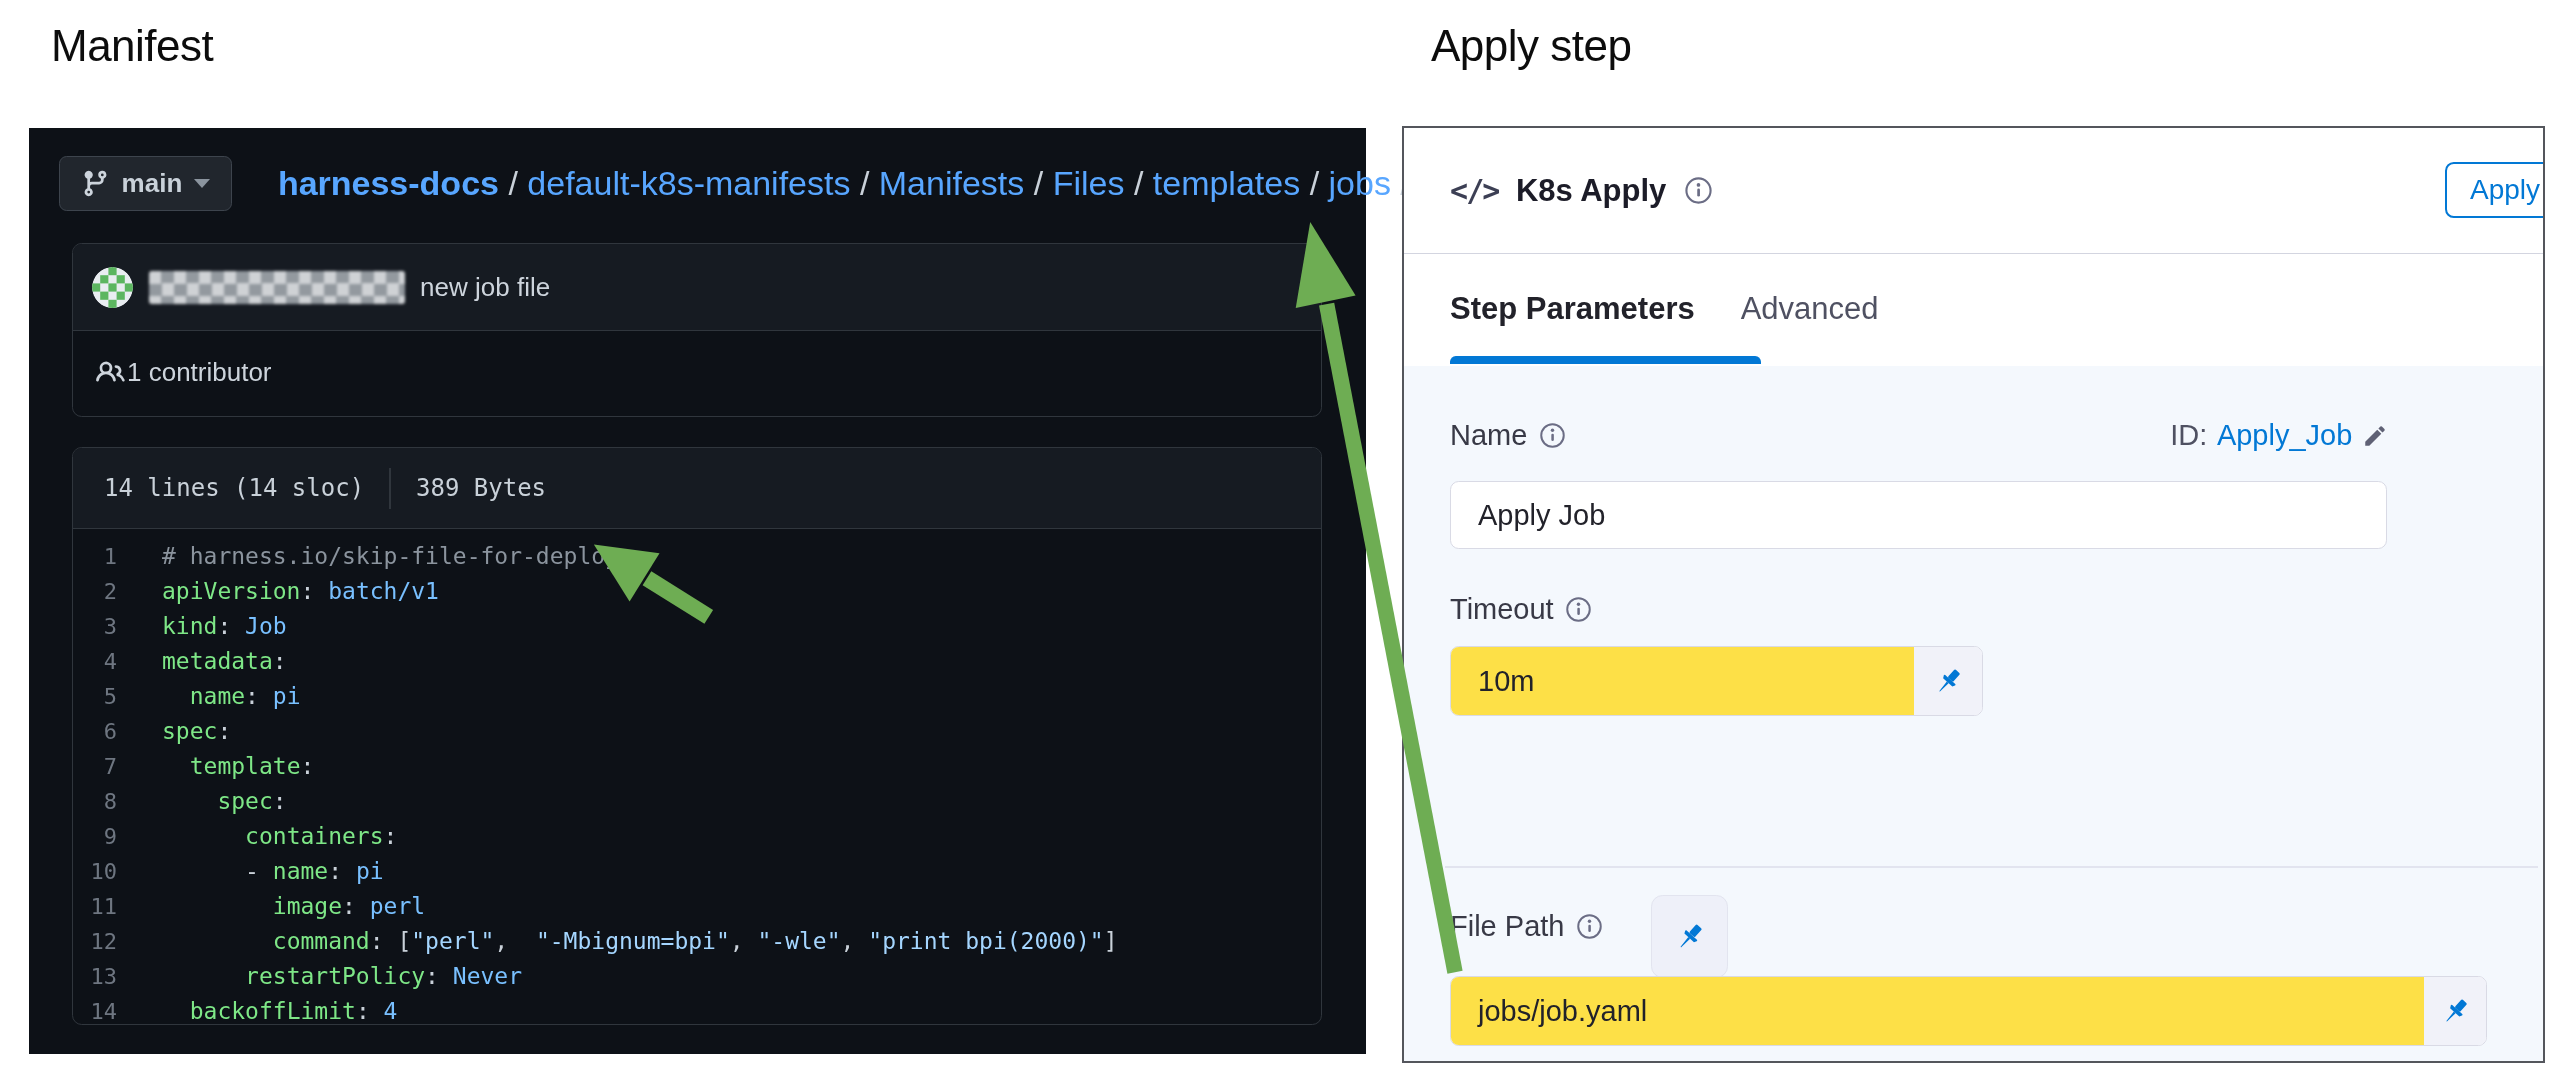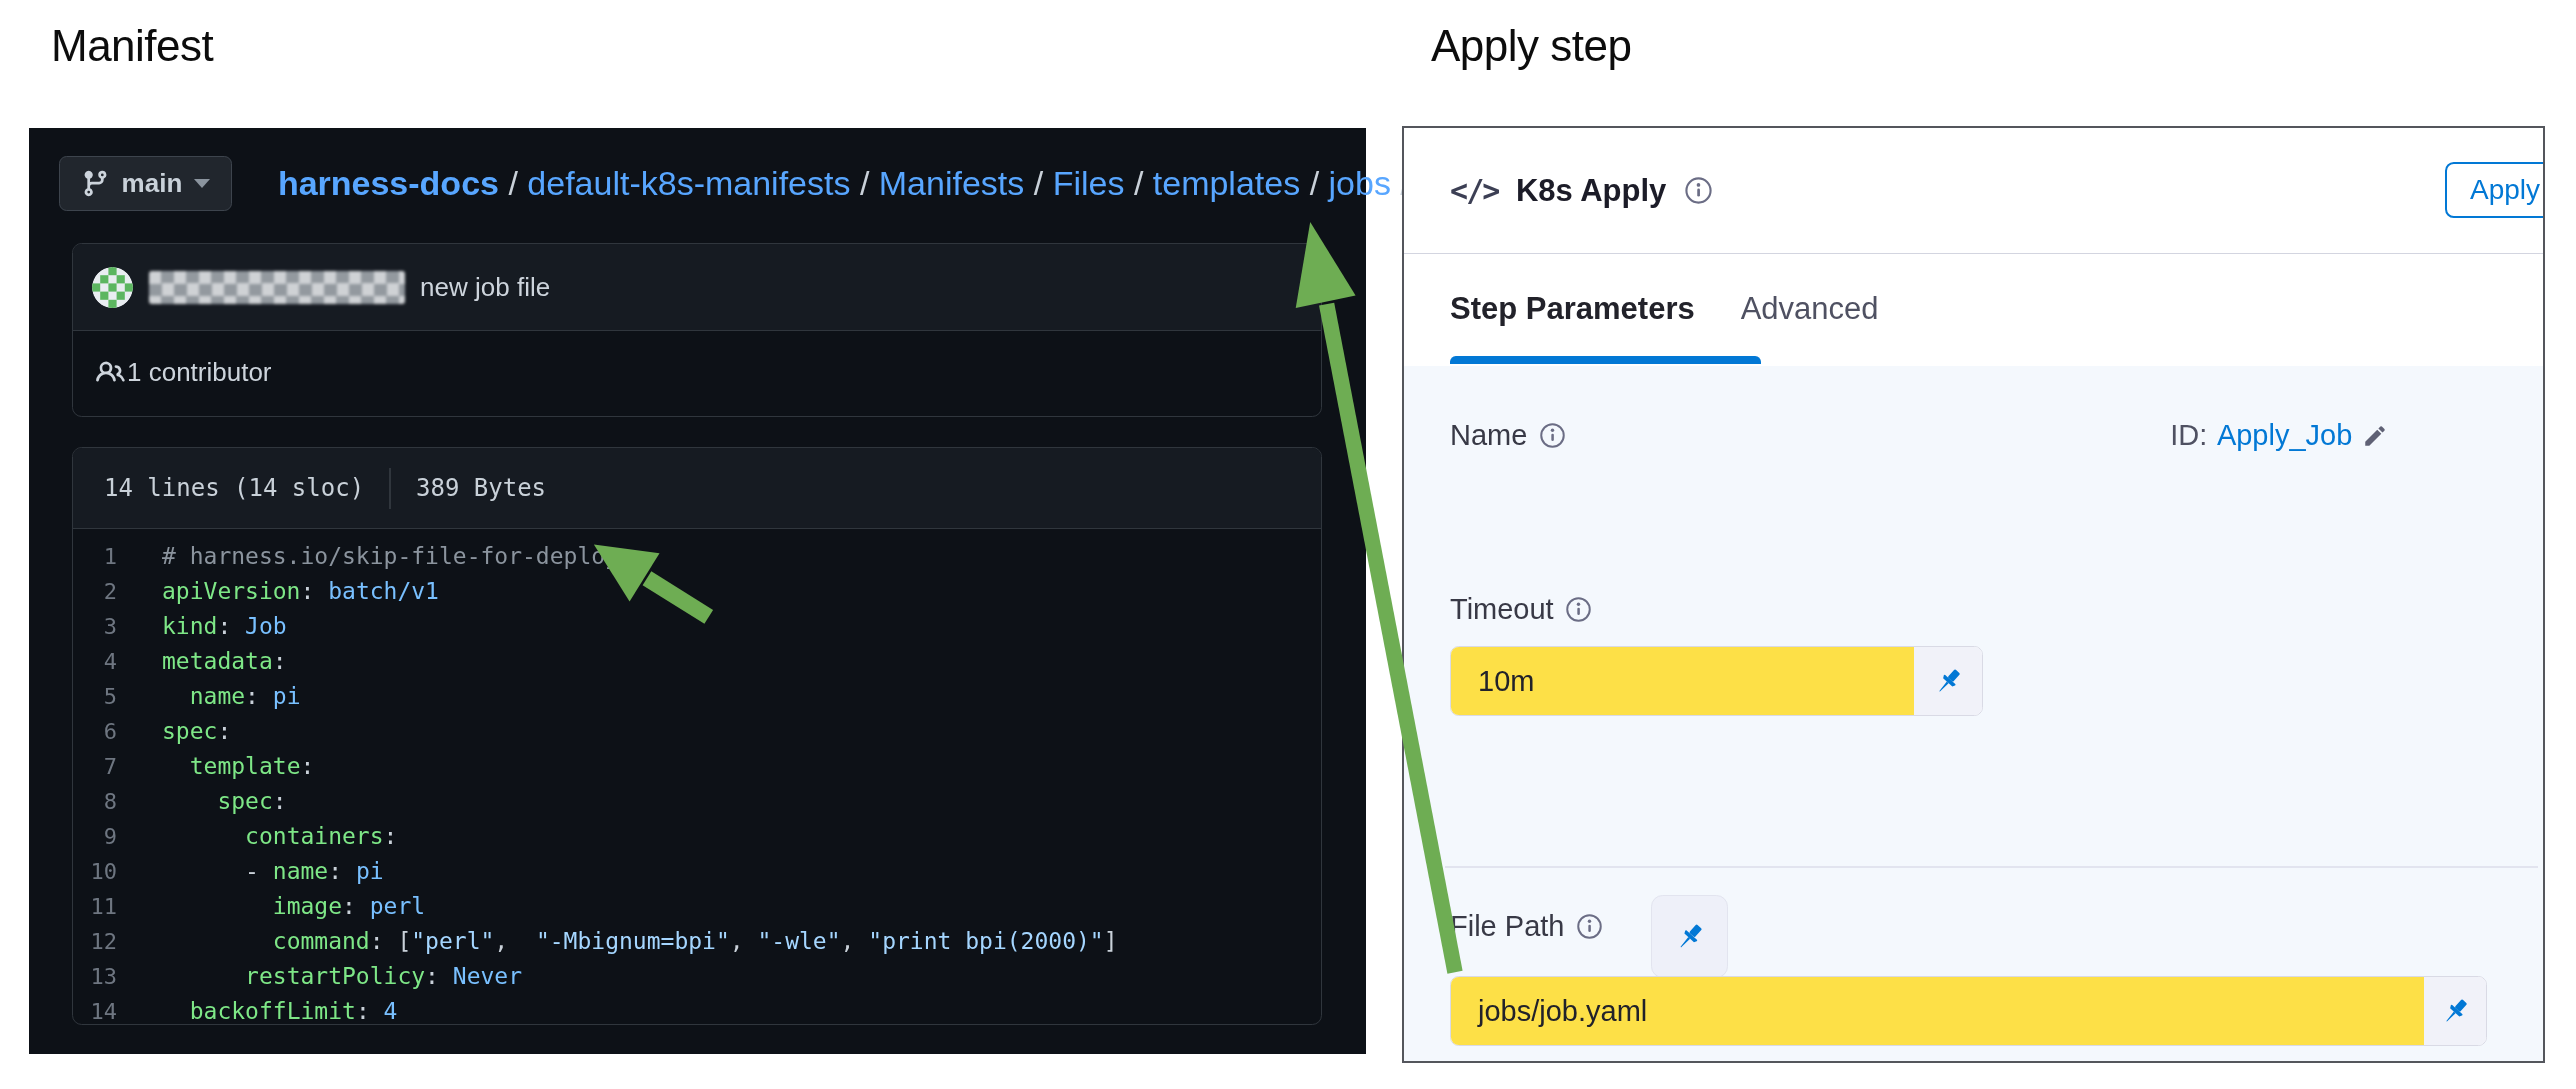"Apply Job" input.text-input { html: none -> <input> }
